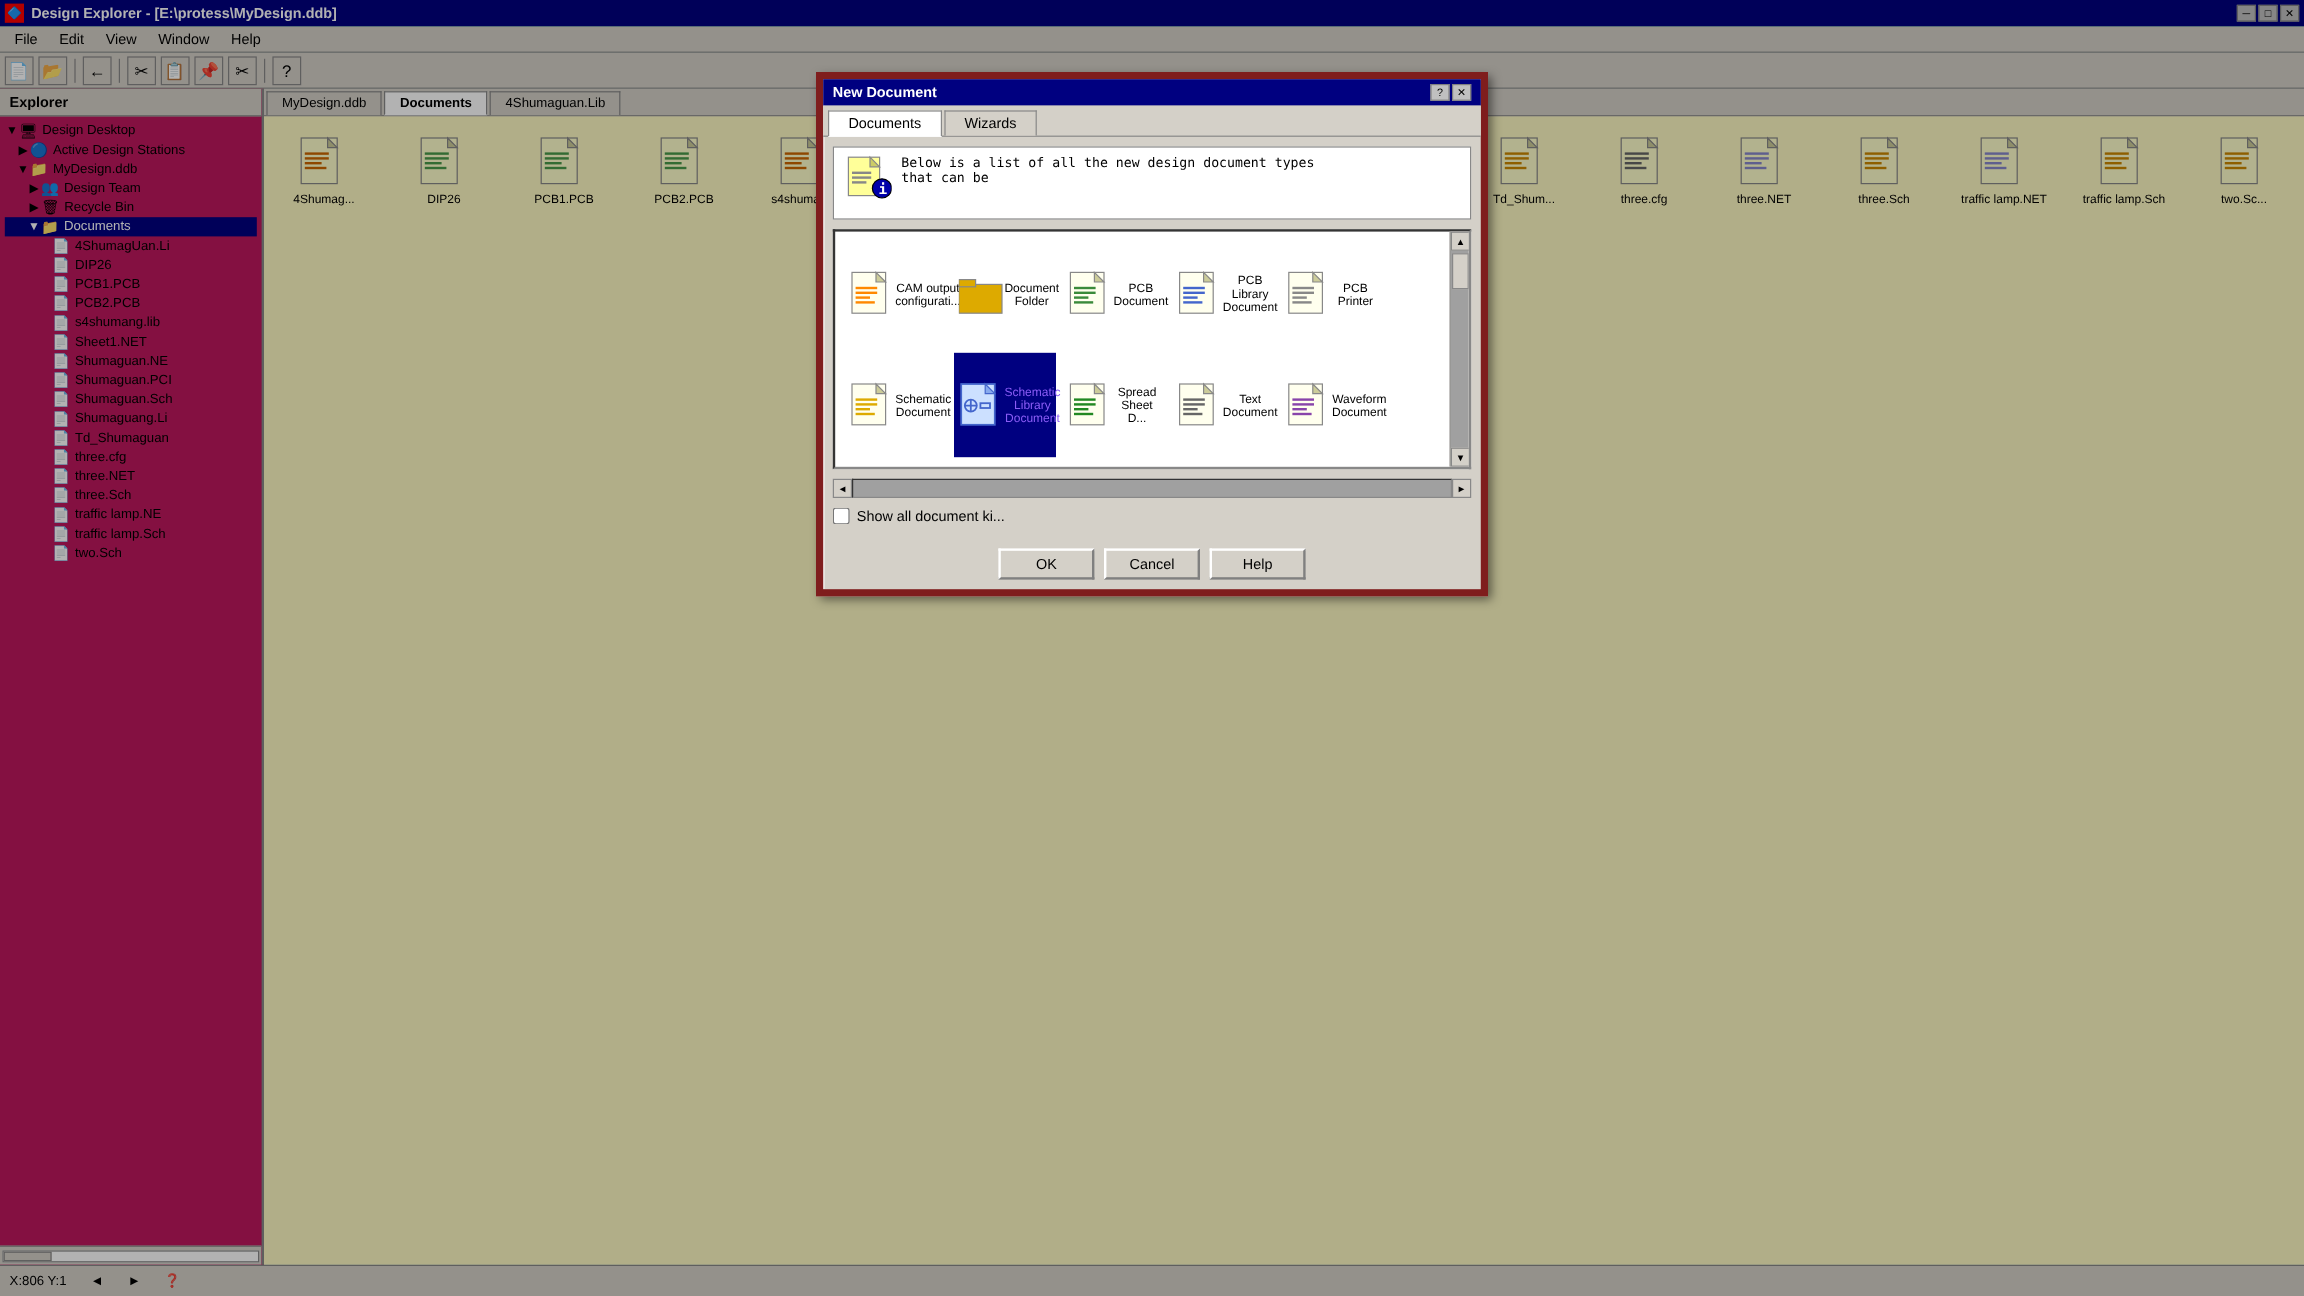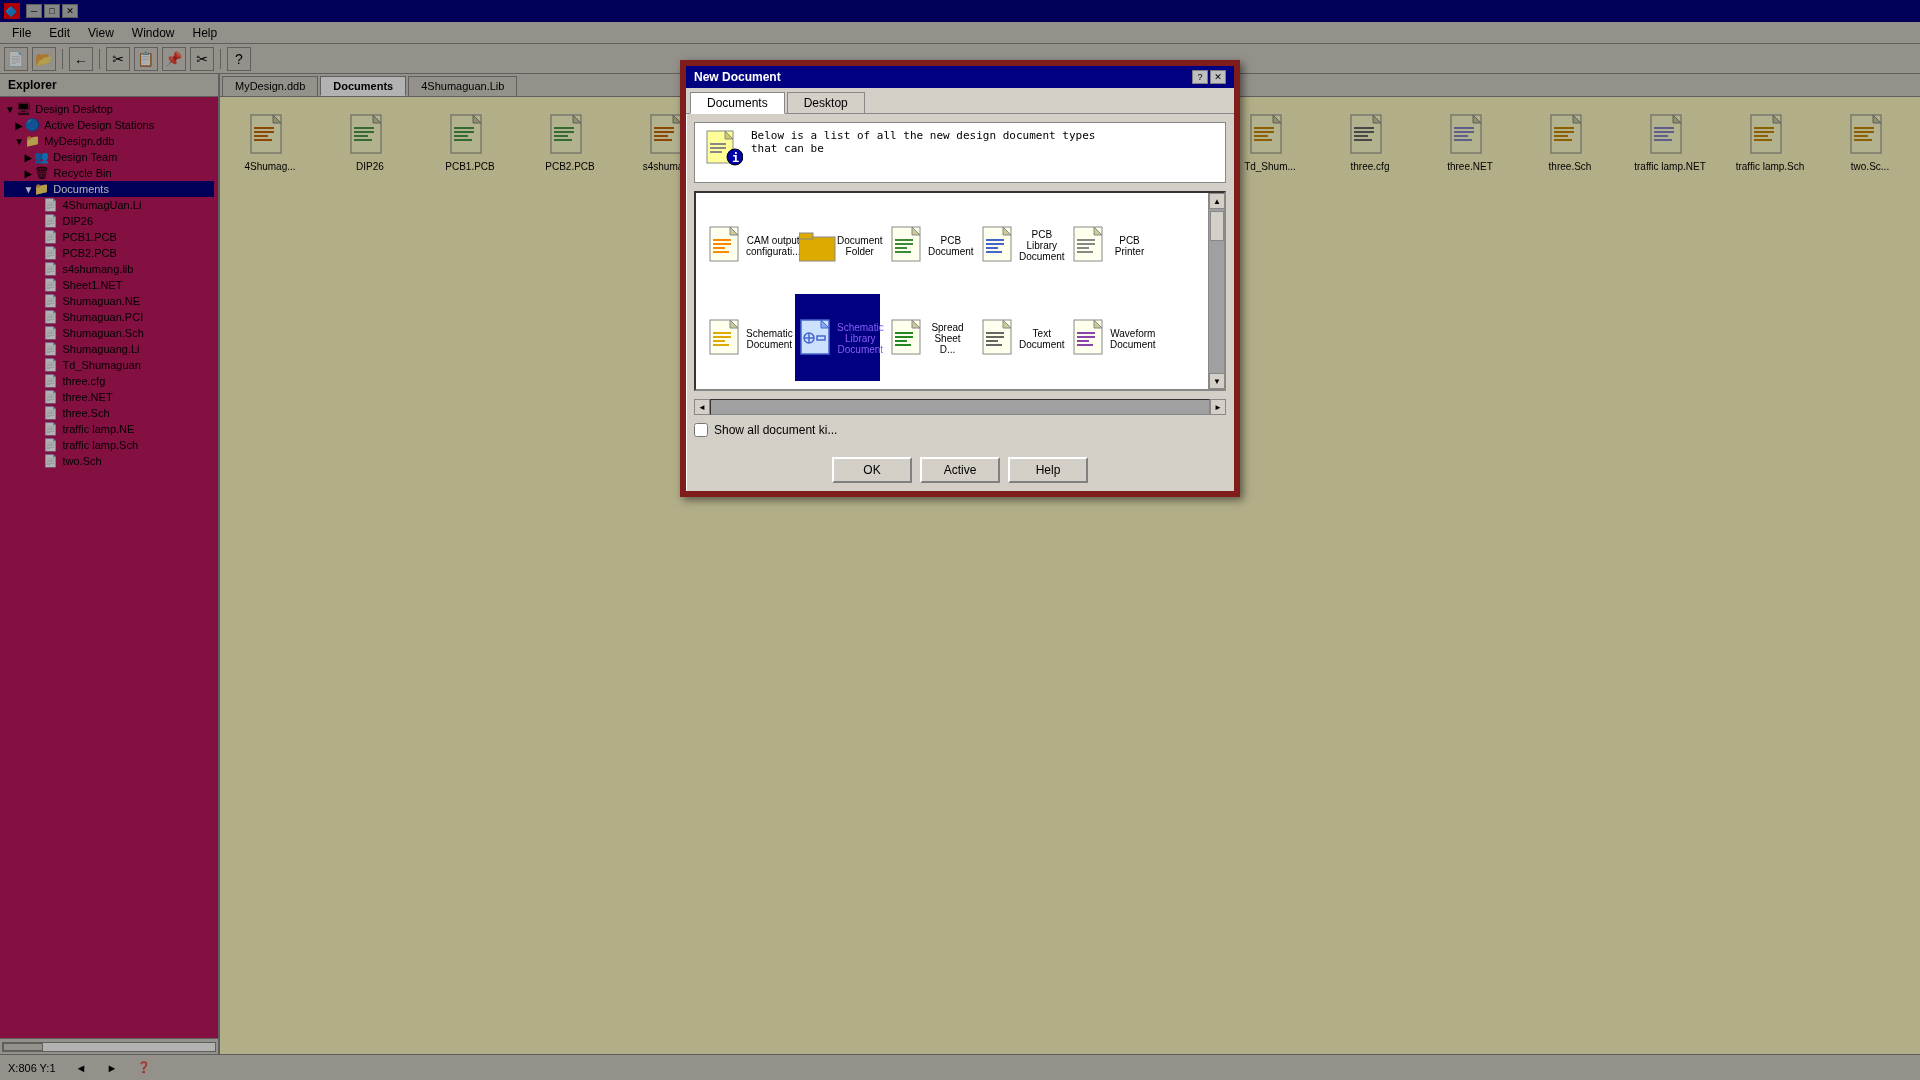"Design Explorer -" span.title-bar-text { html: none -> <span>Design Explorer - [E:\protess\MyDesign.ddb]</span> }
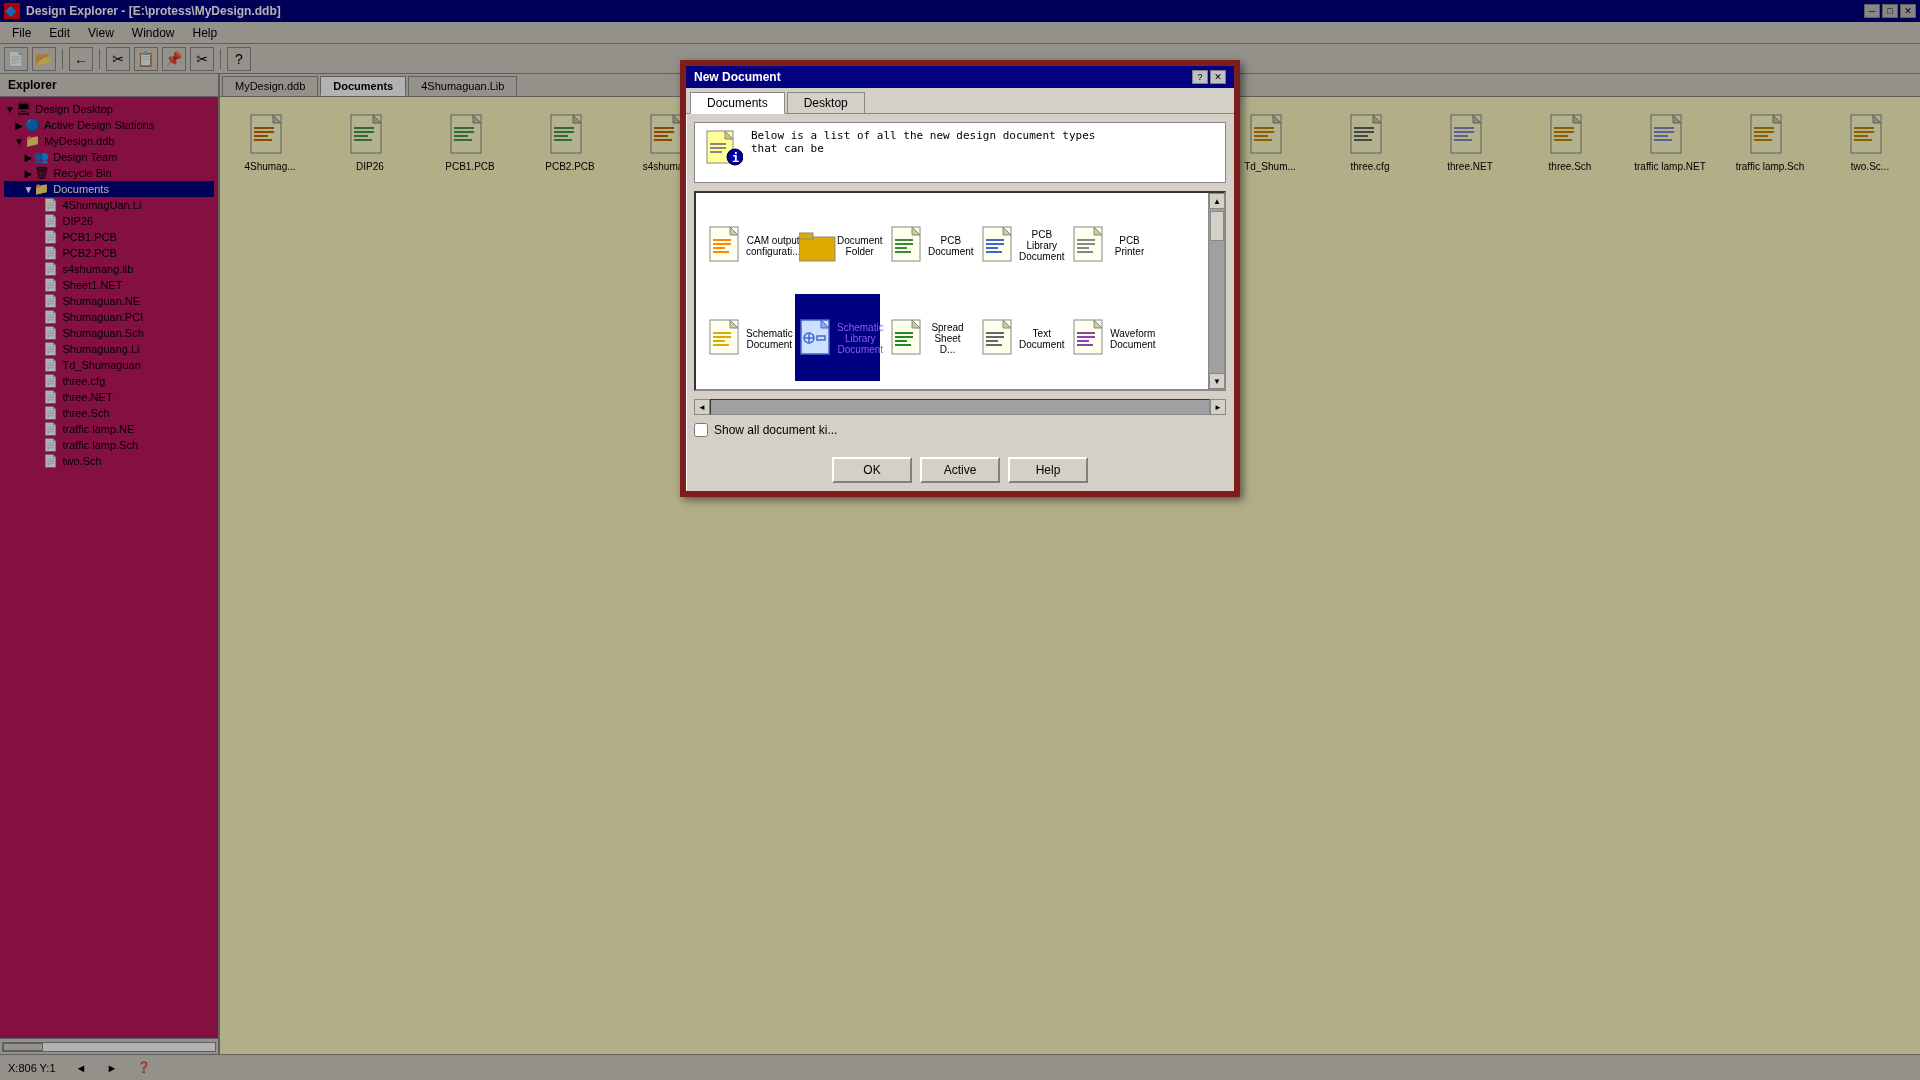"Desktop" div.dialog-tab { text: Desktop -> Wizards }
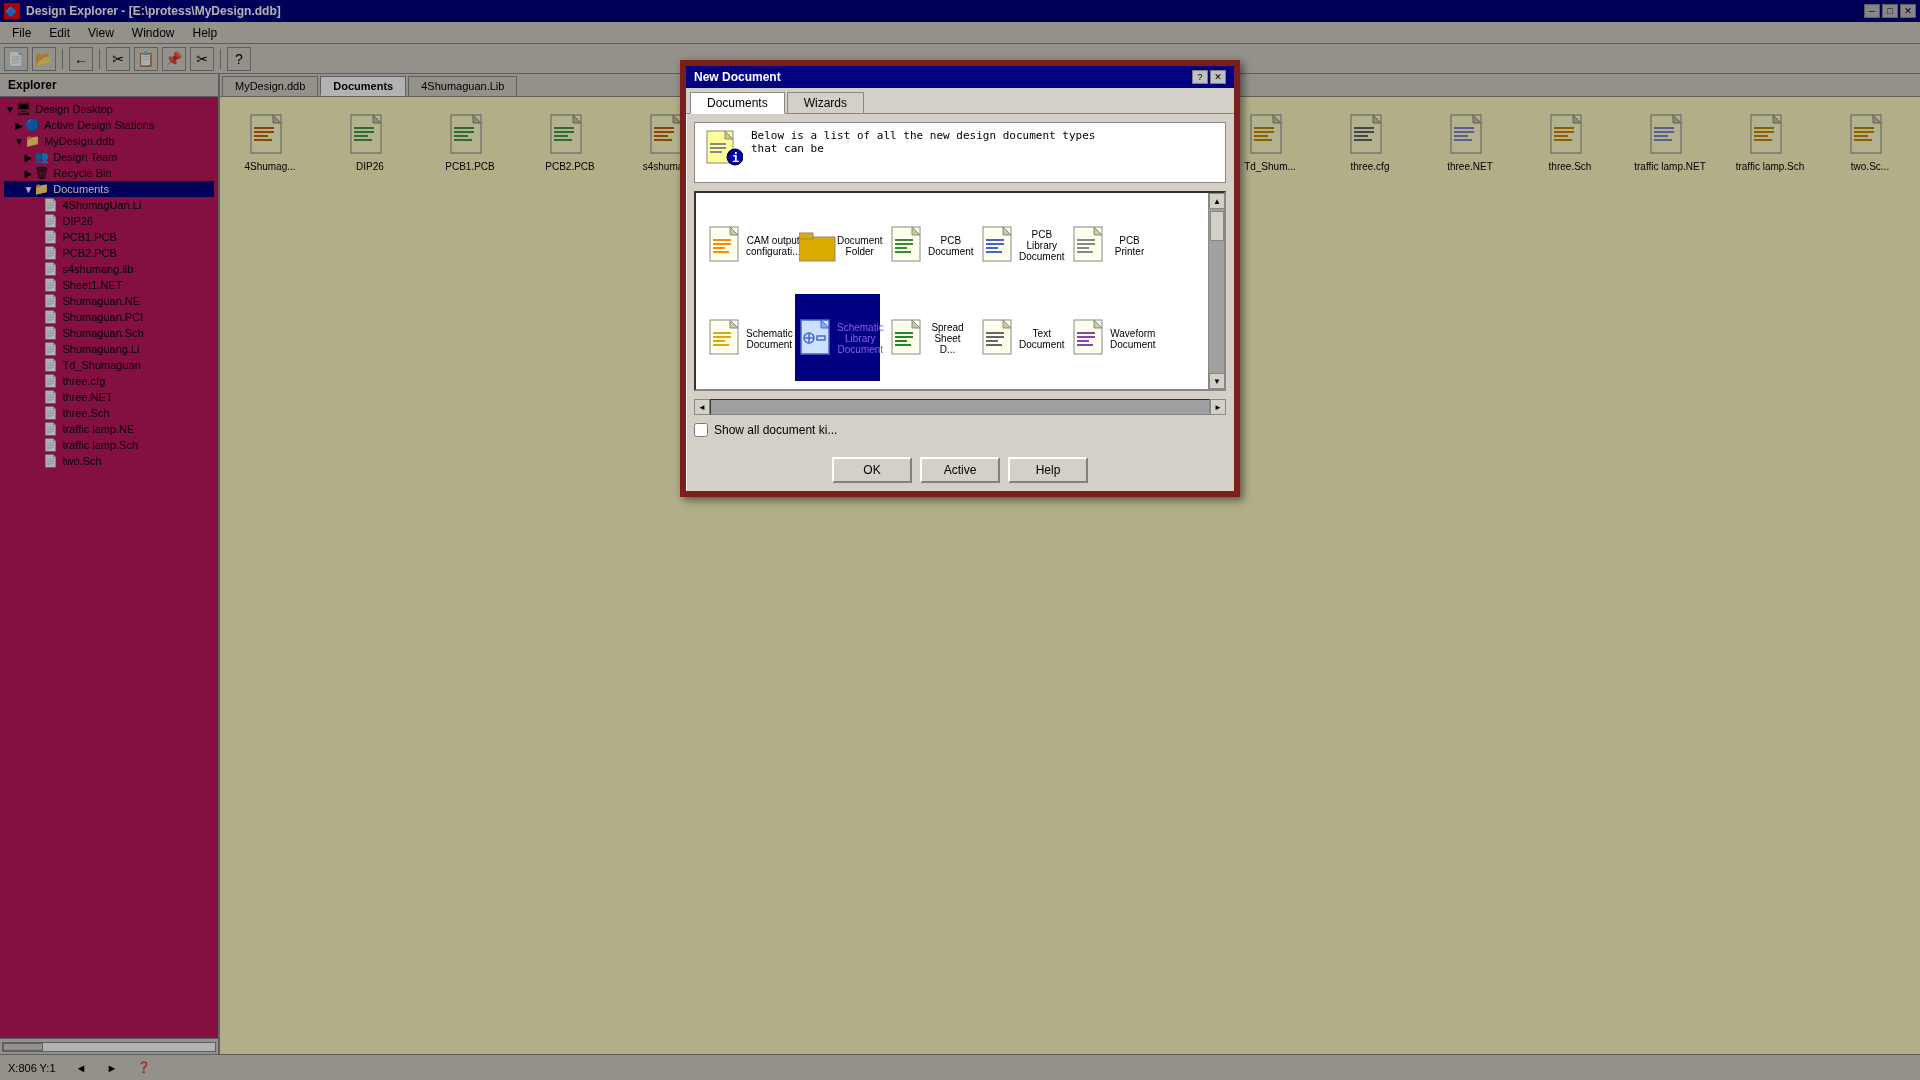"Active" button.dialog-btn { text: Active -> Cancel }
